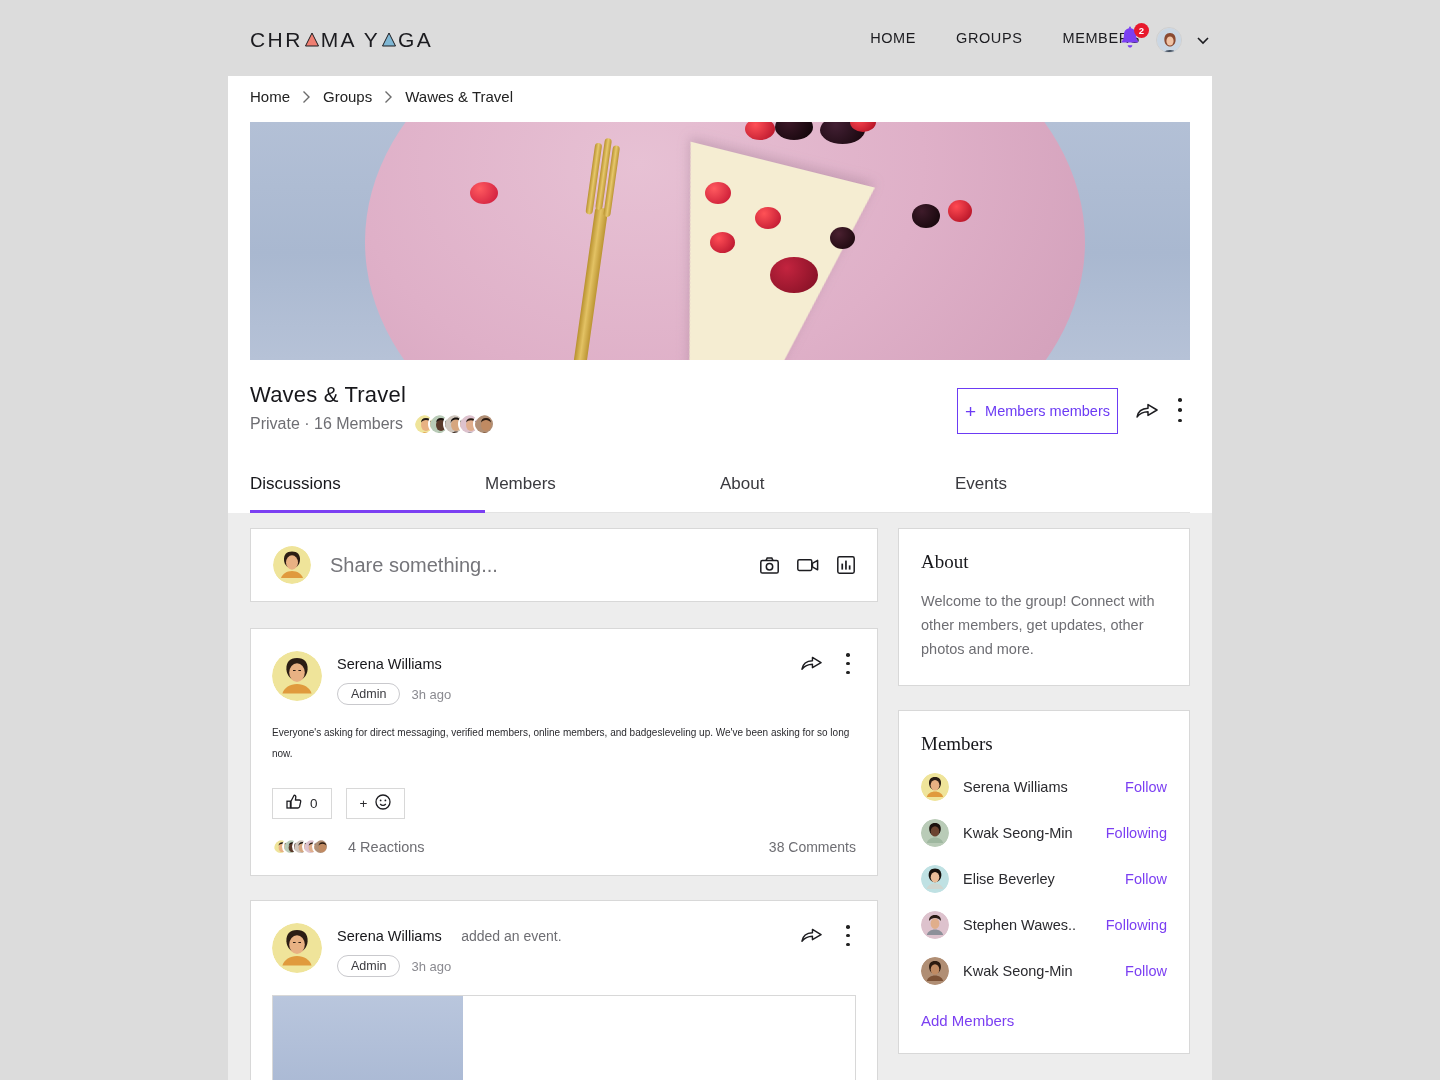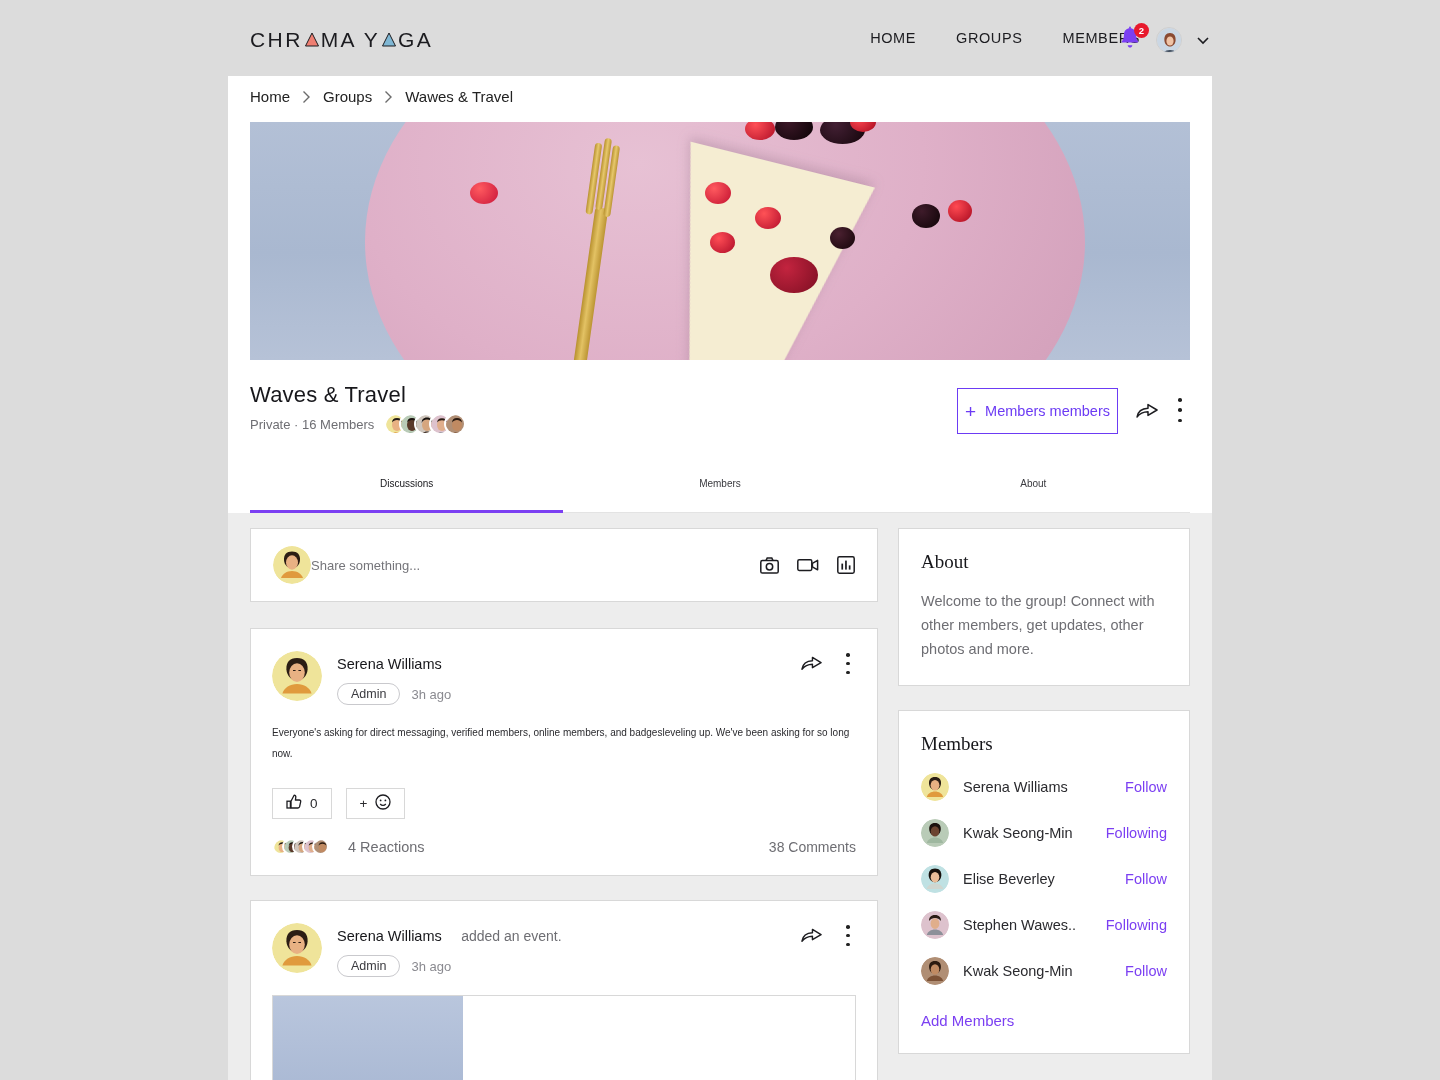"Private · 16 Members" .groupmeta .mtxt { font-size: 13px -> 16px }
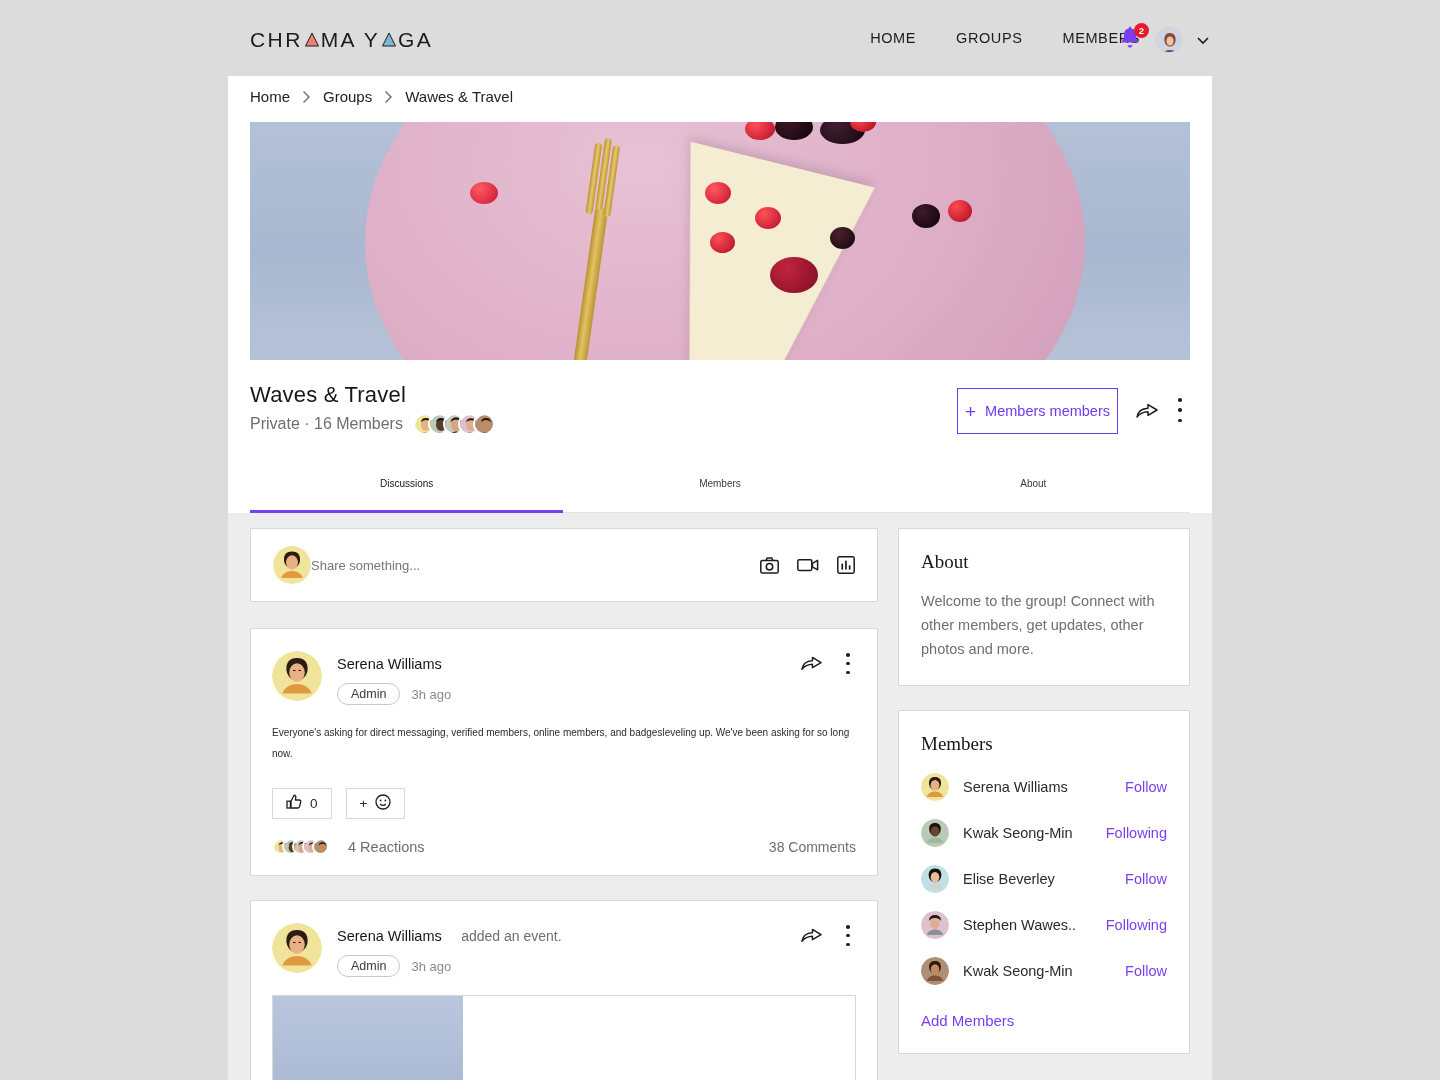"Discussions" .tab { font-size: 10px -> 17px; text-align: center -> none }
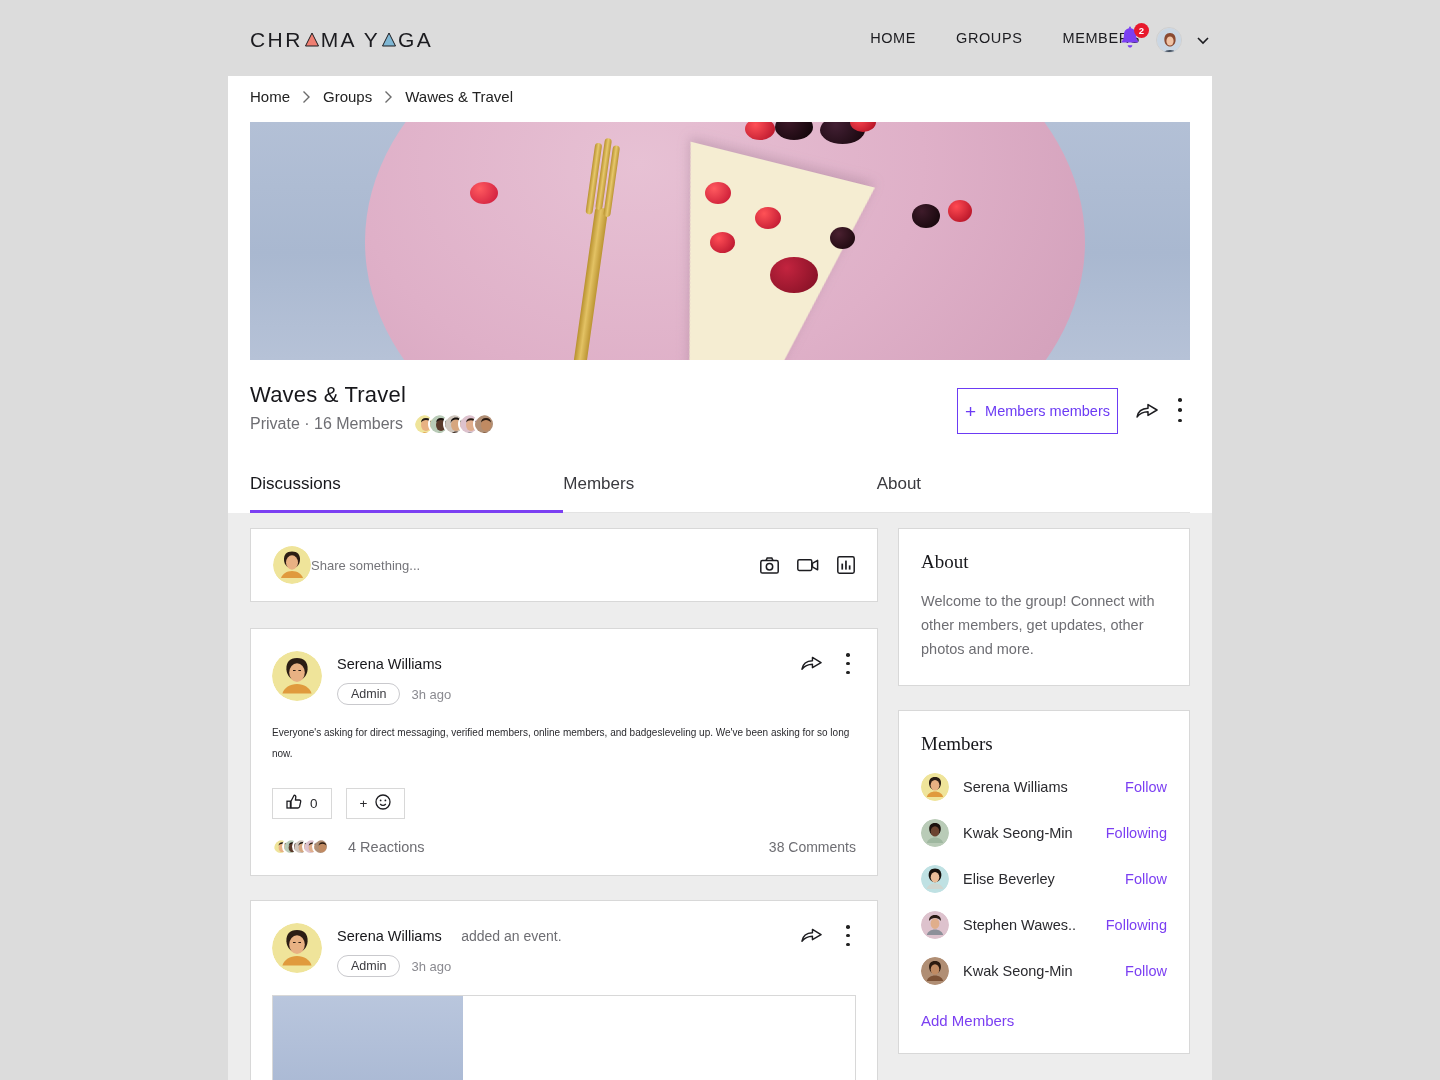"Events" div.tab { html: none -> <div>Events</div> }
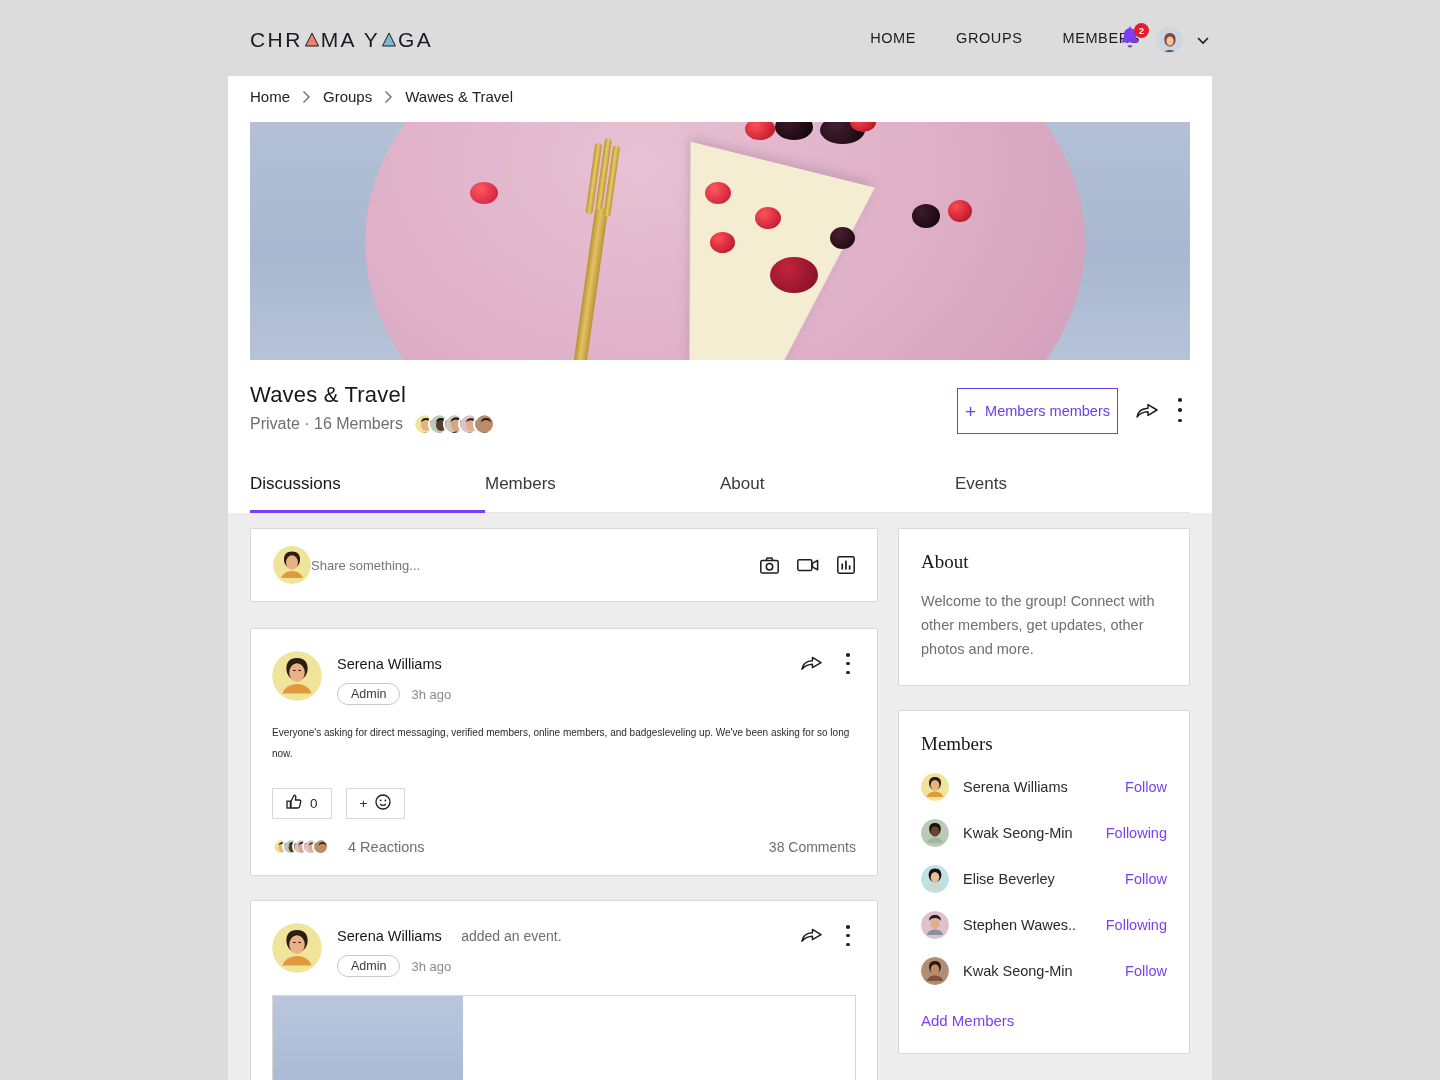"Share something..." .shareBox .ph { font-size: 13px -> 20px; margin-left: none -> 19px }
